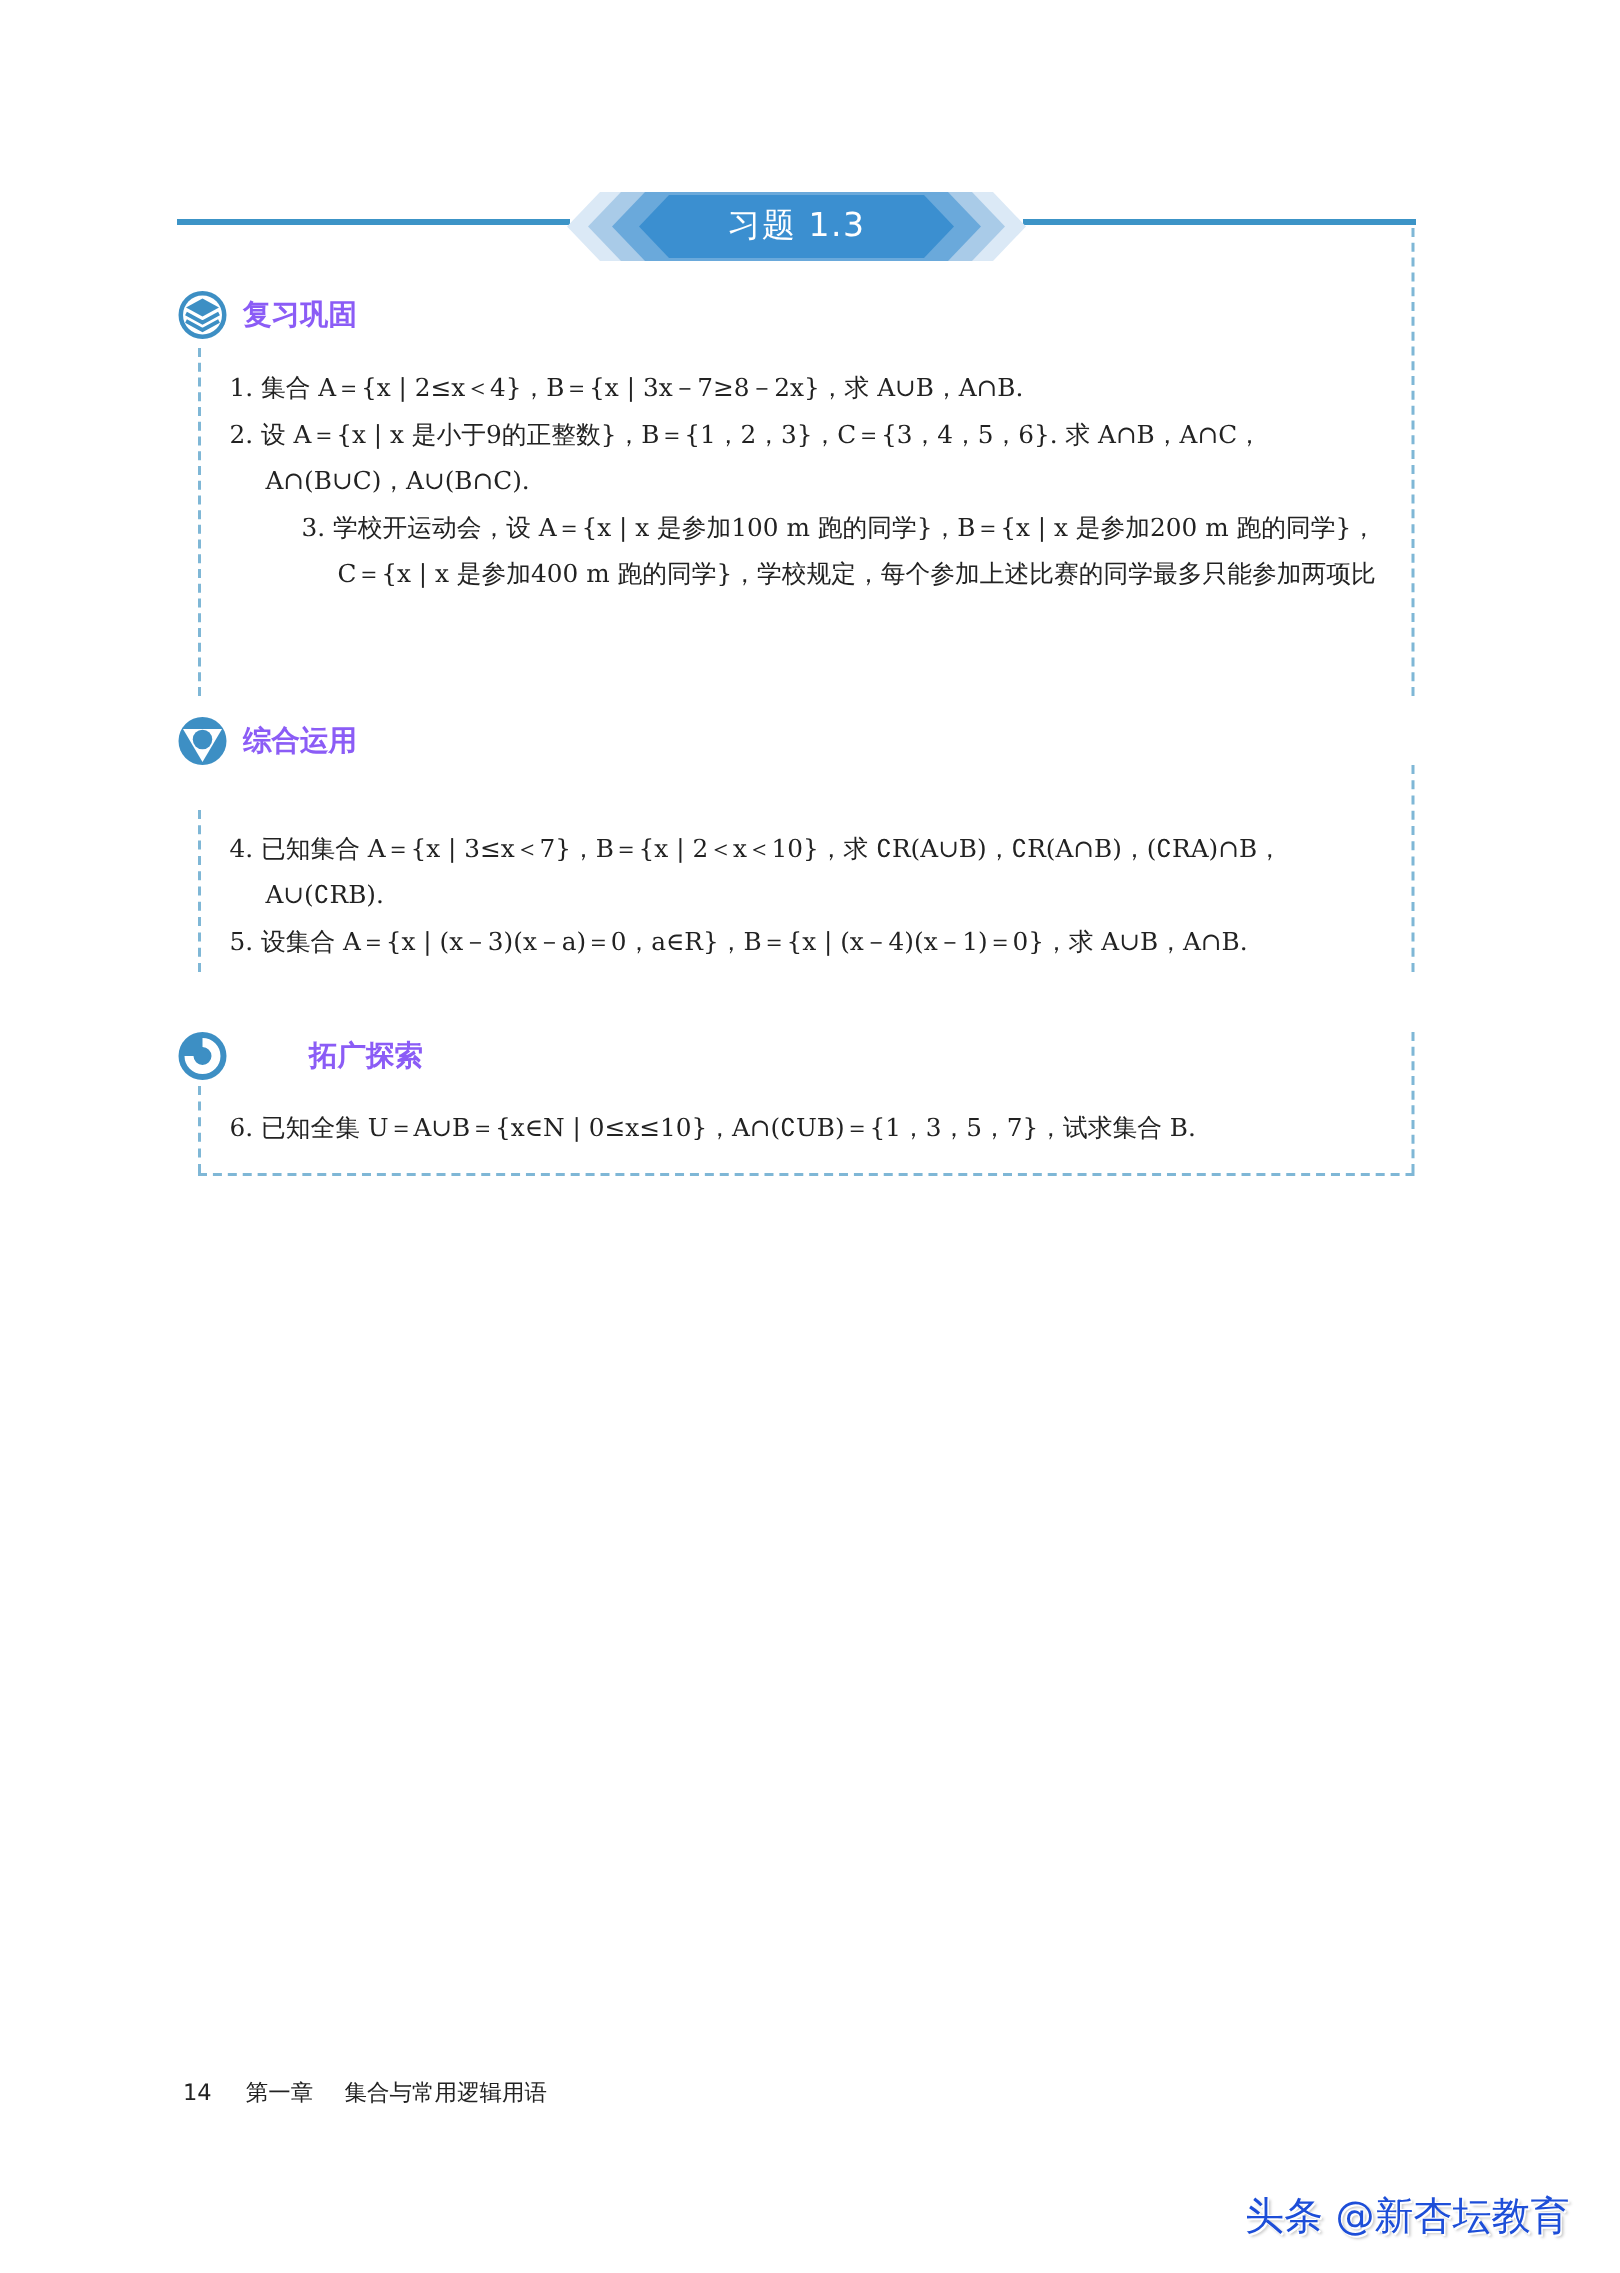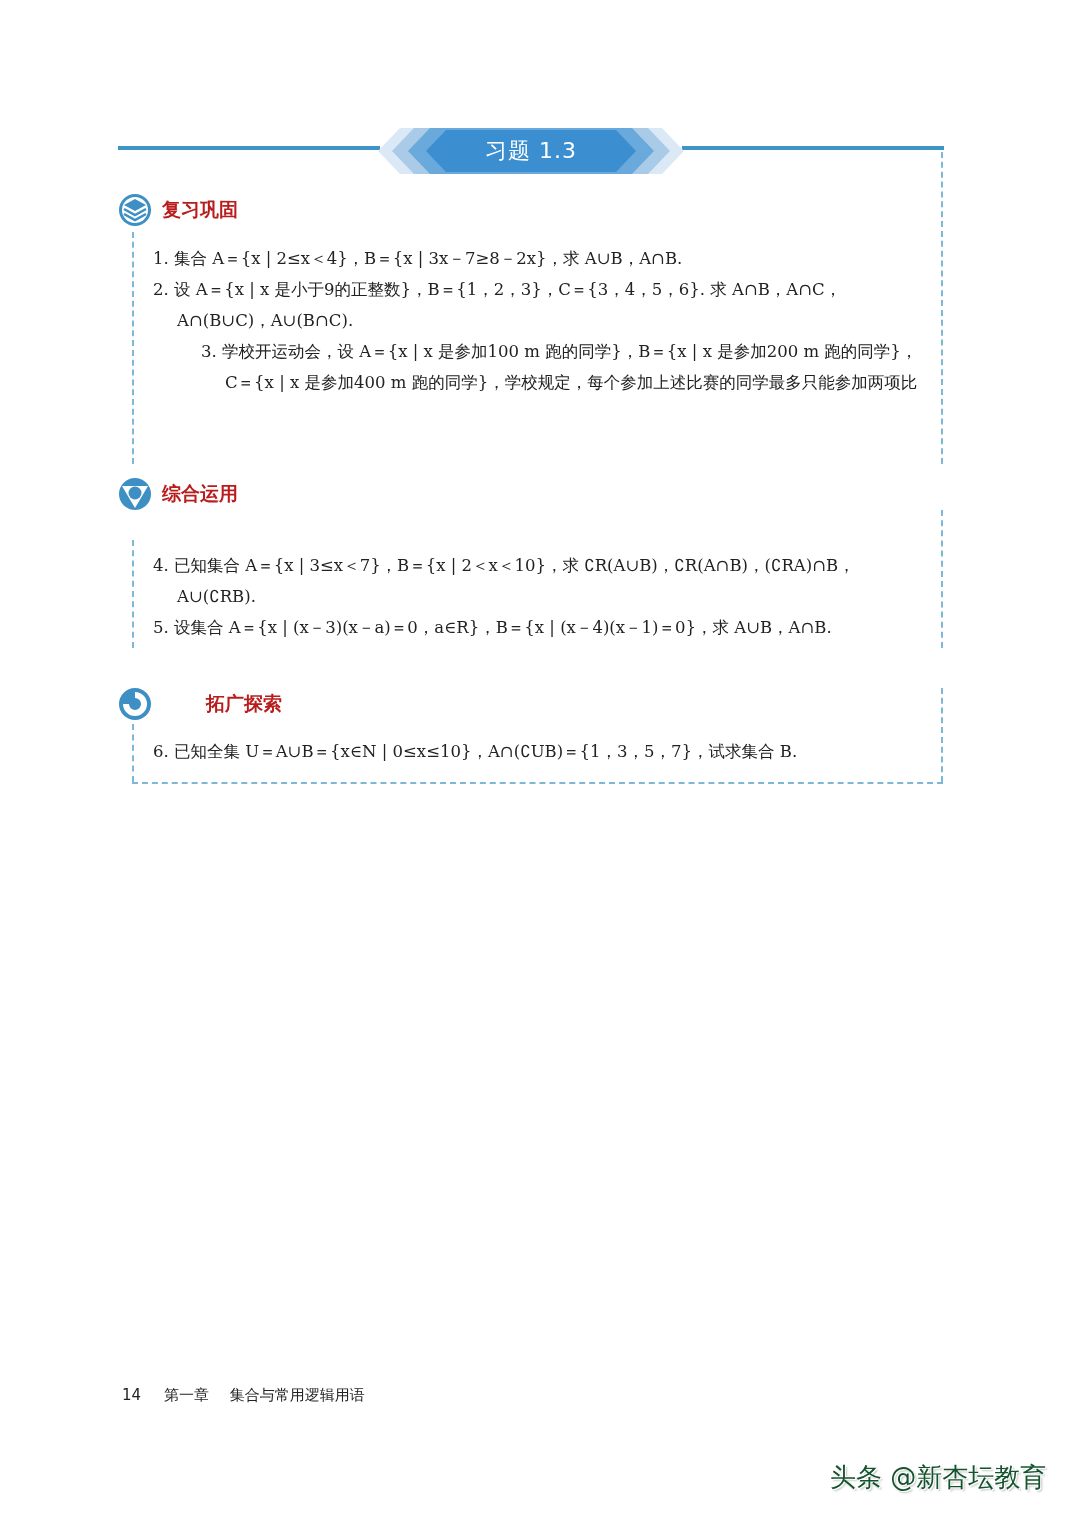"复习巩固" .sec-head .label { color: #b91c1c -> #8b5cf6 }
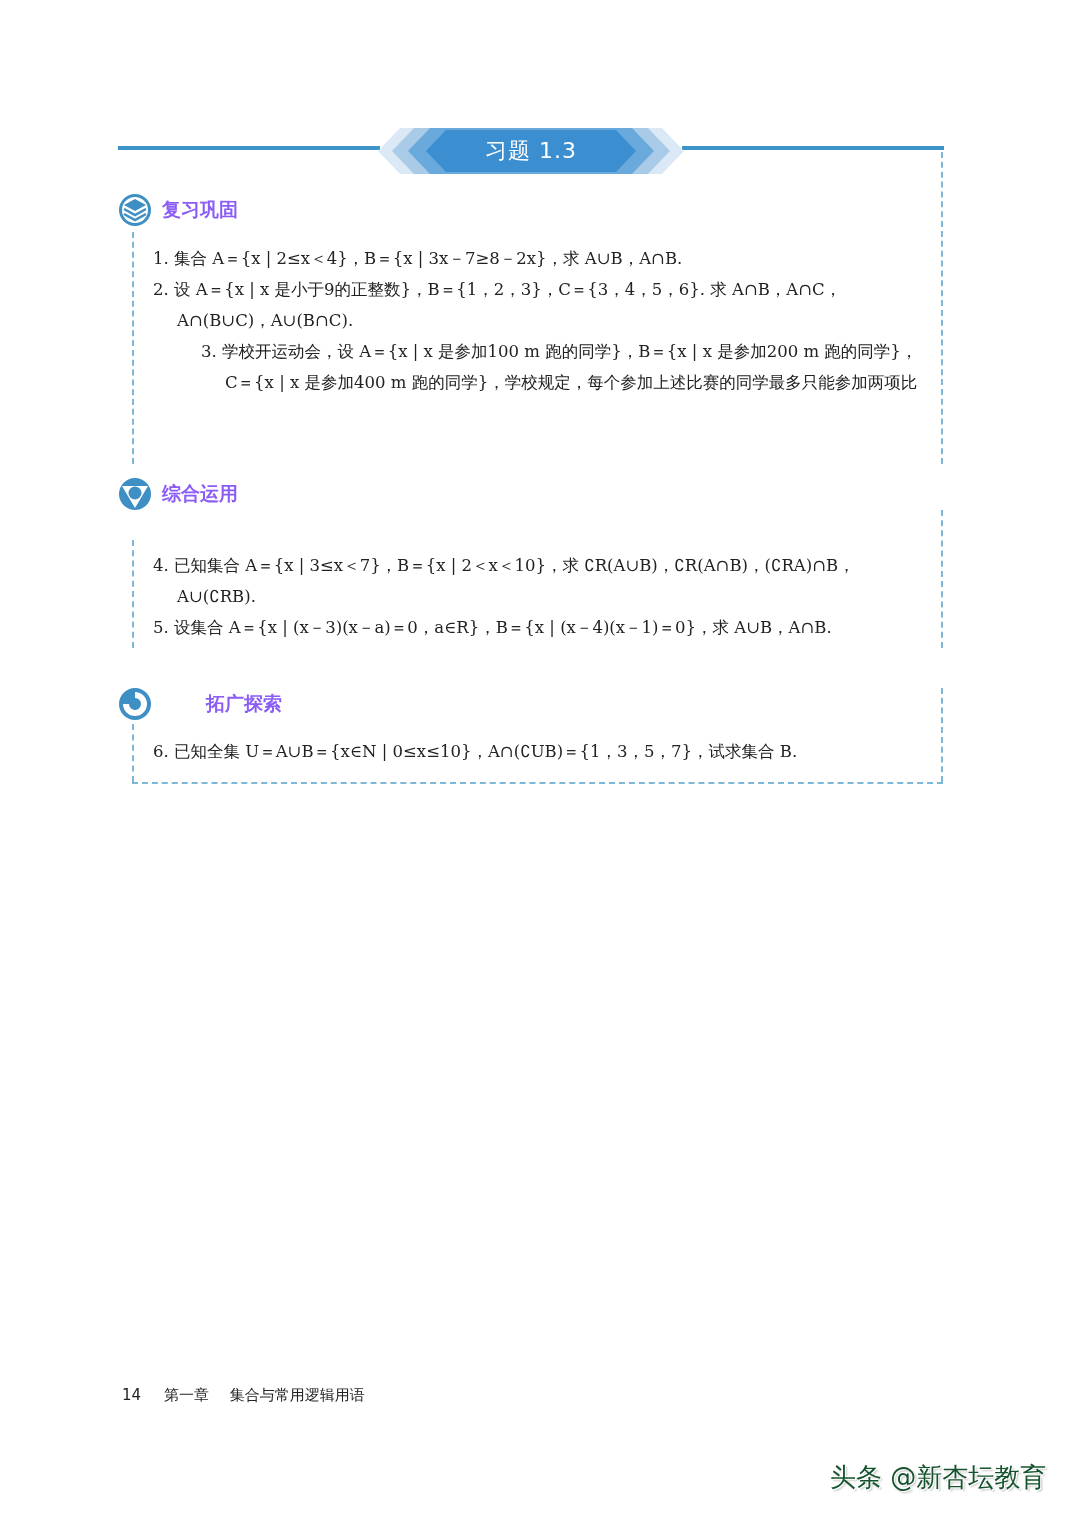"头条 @新杏坛教育" .watermark { color: #14532d -> #1d4ed8 }
